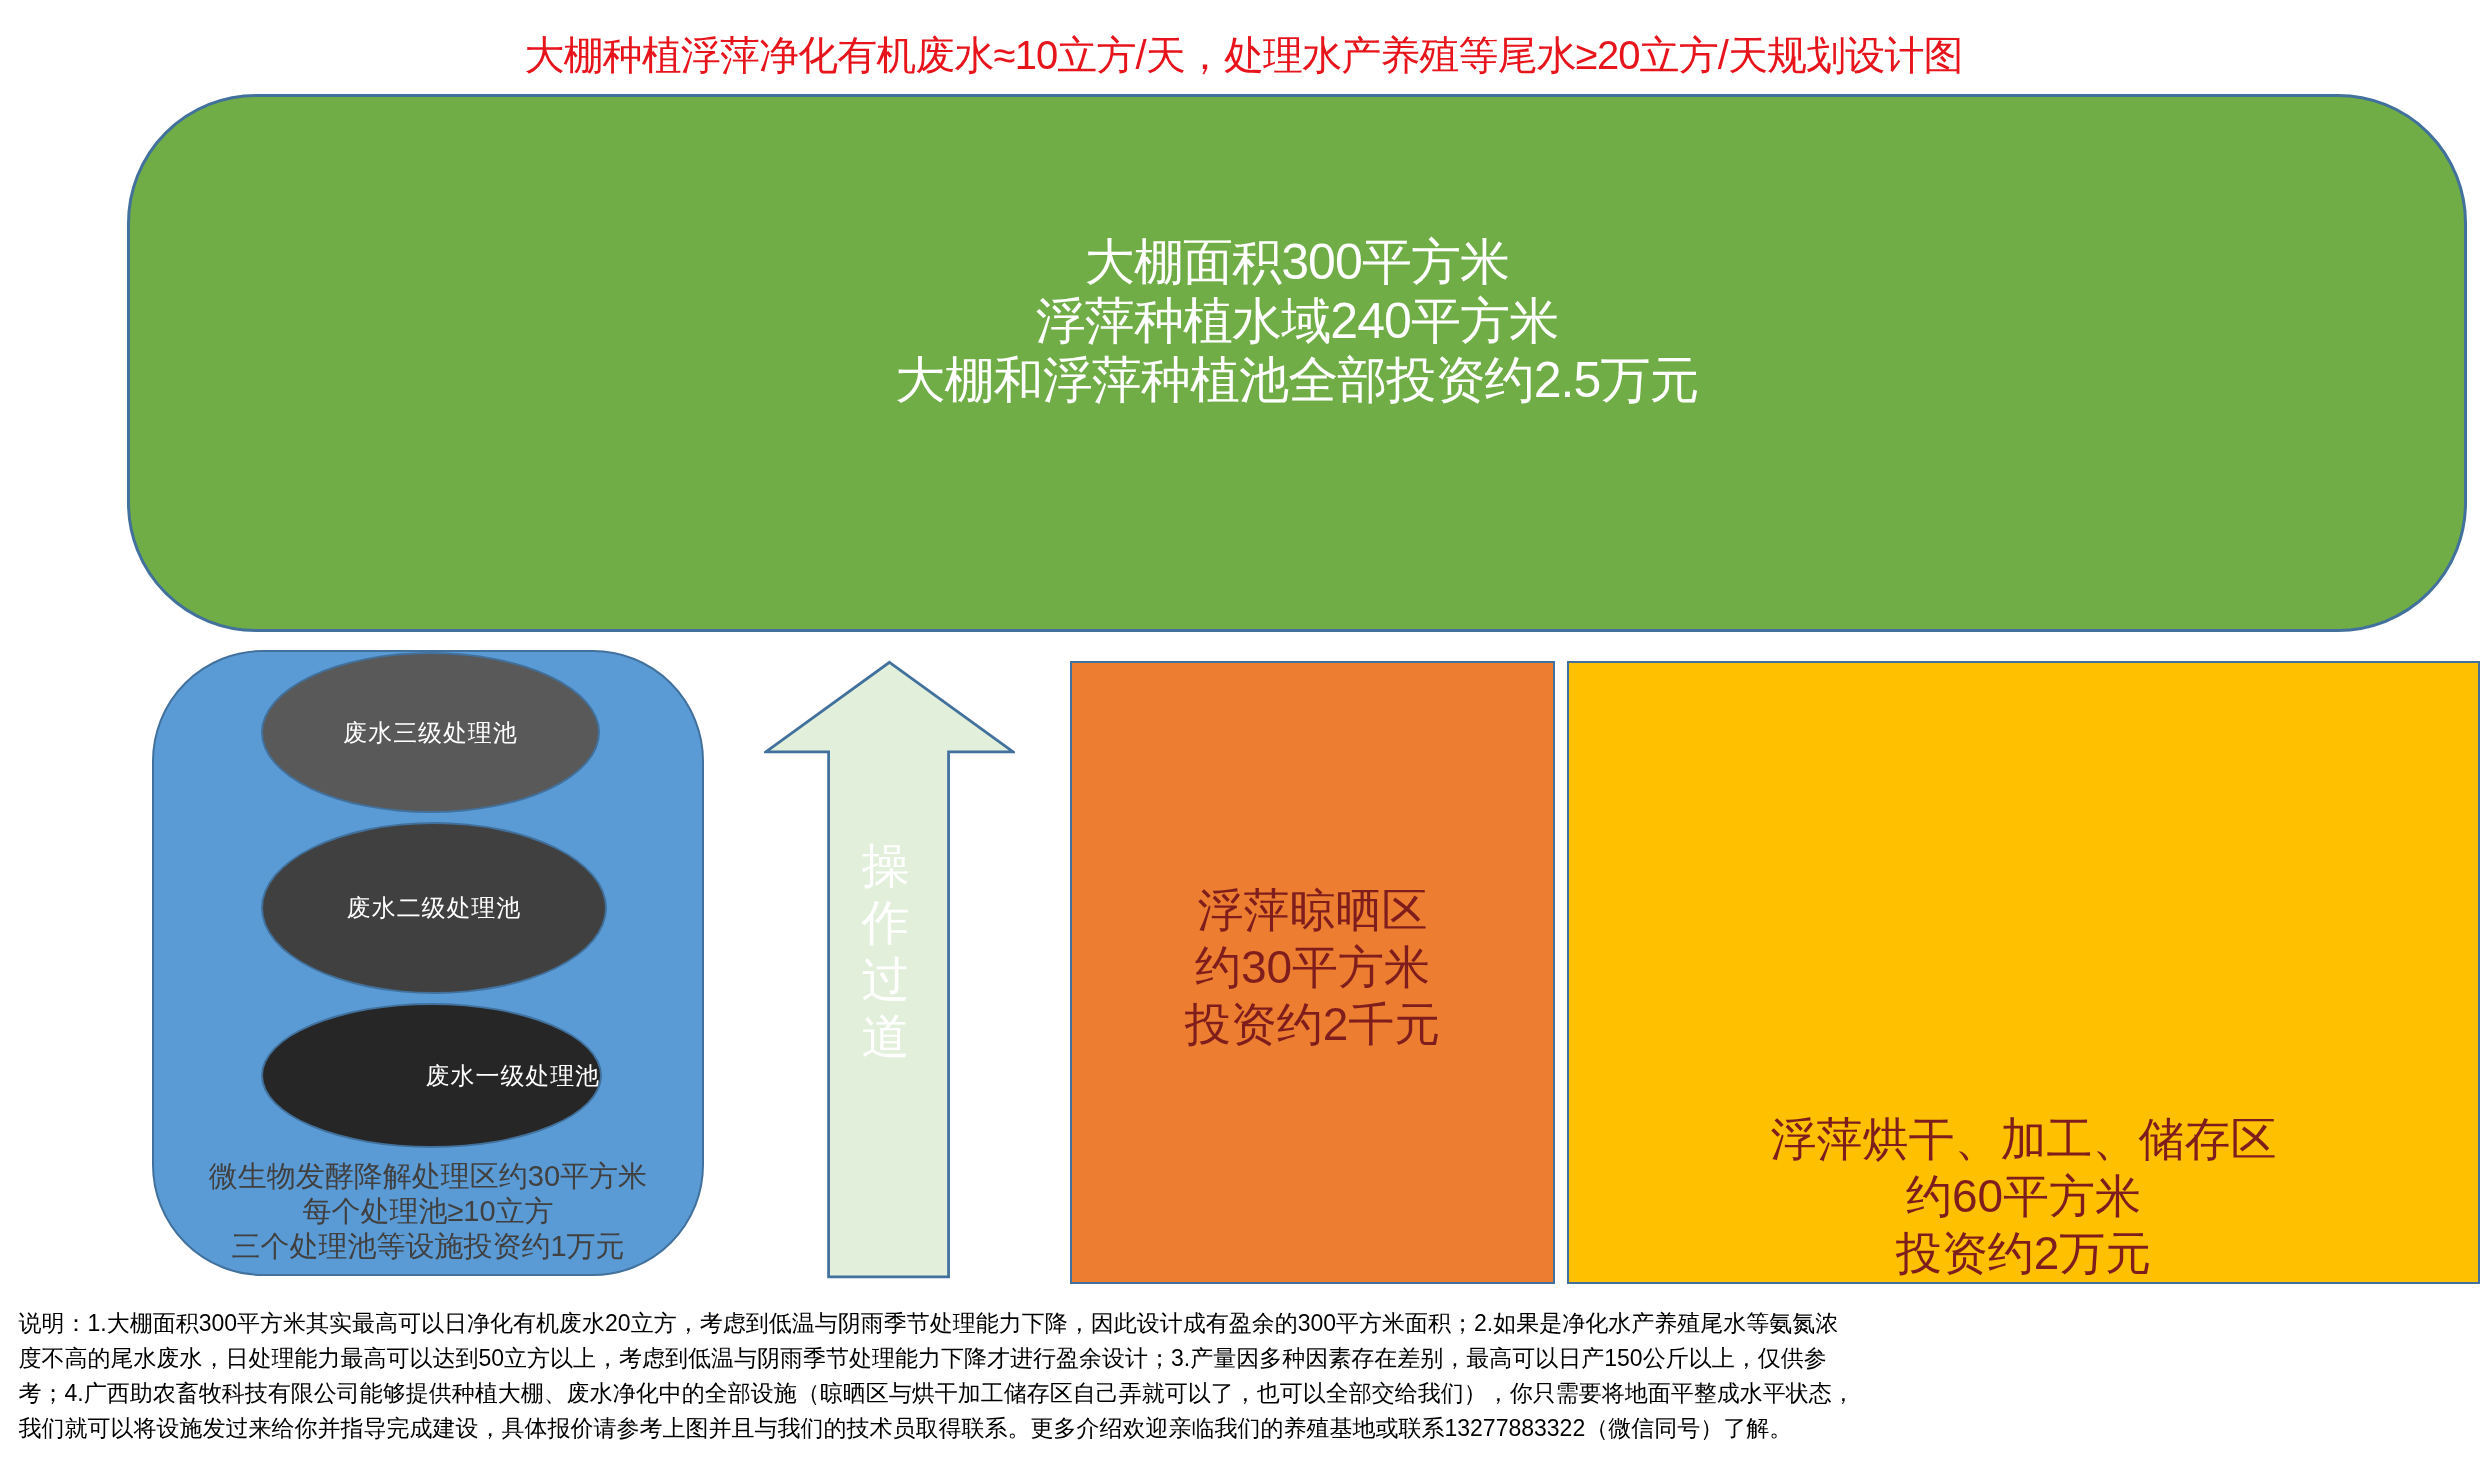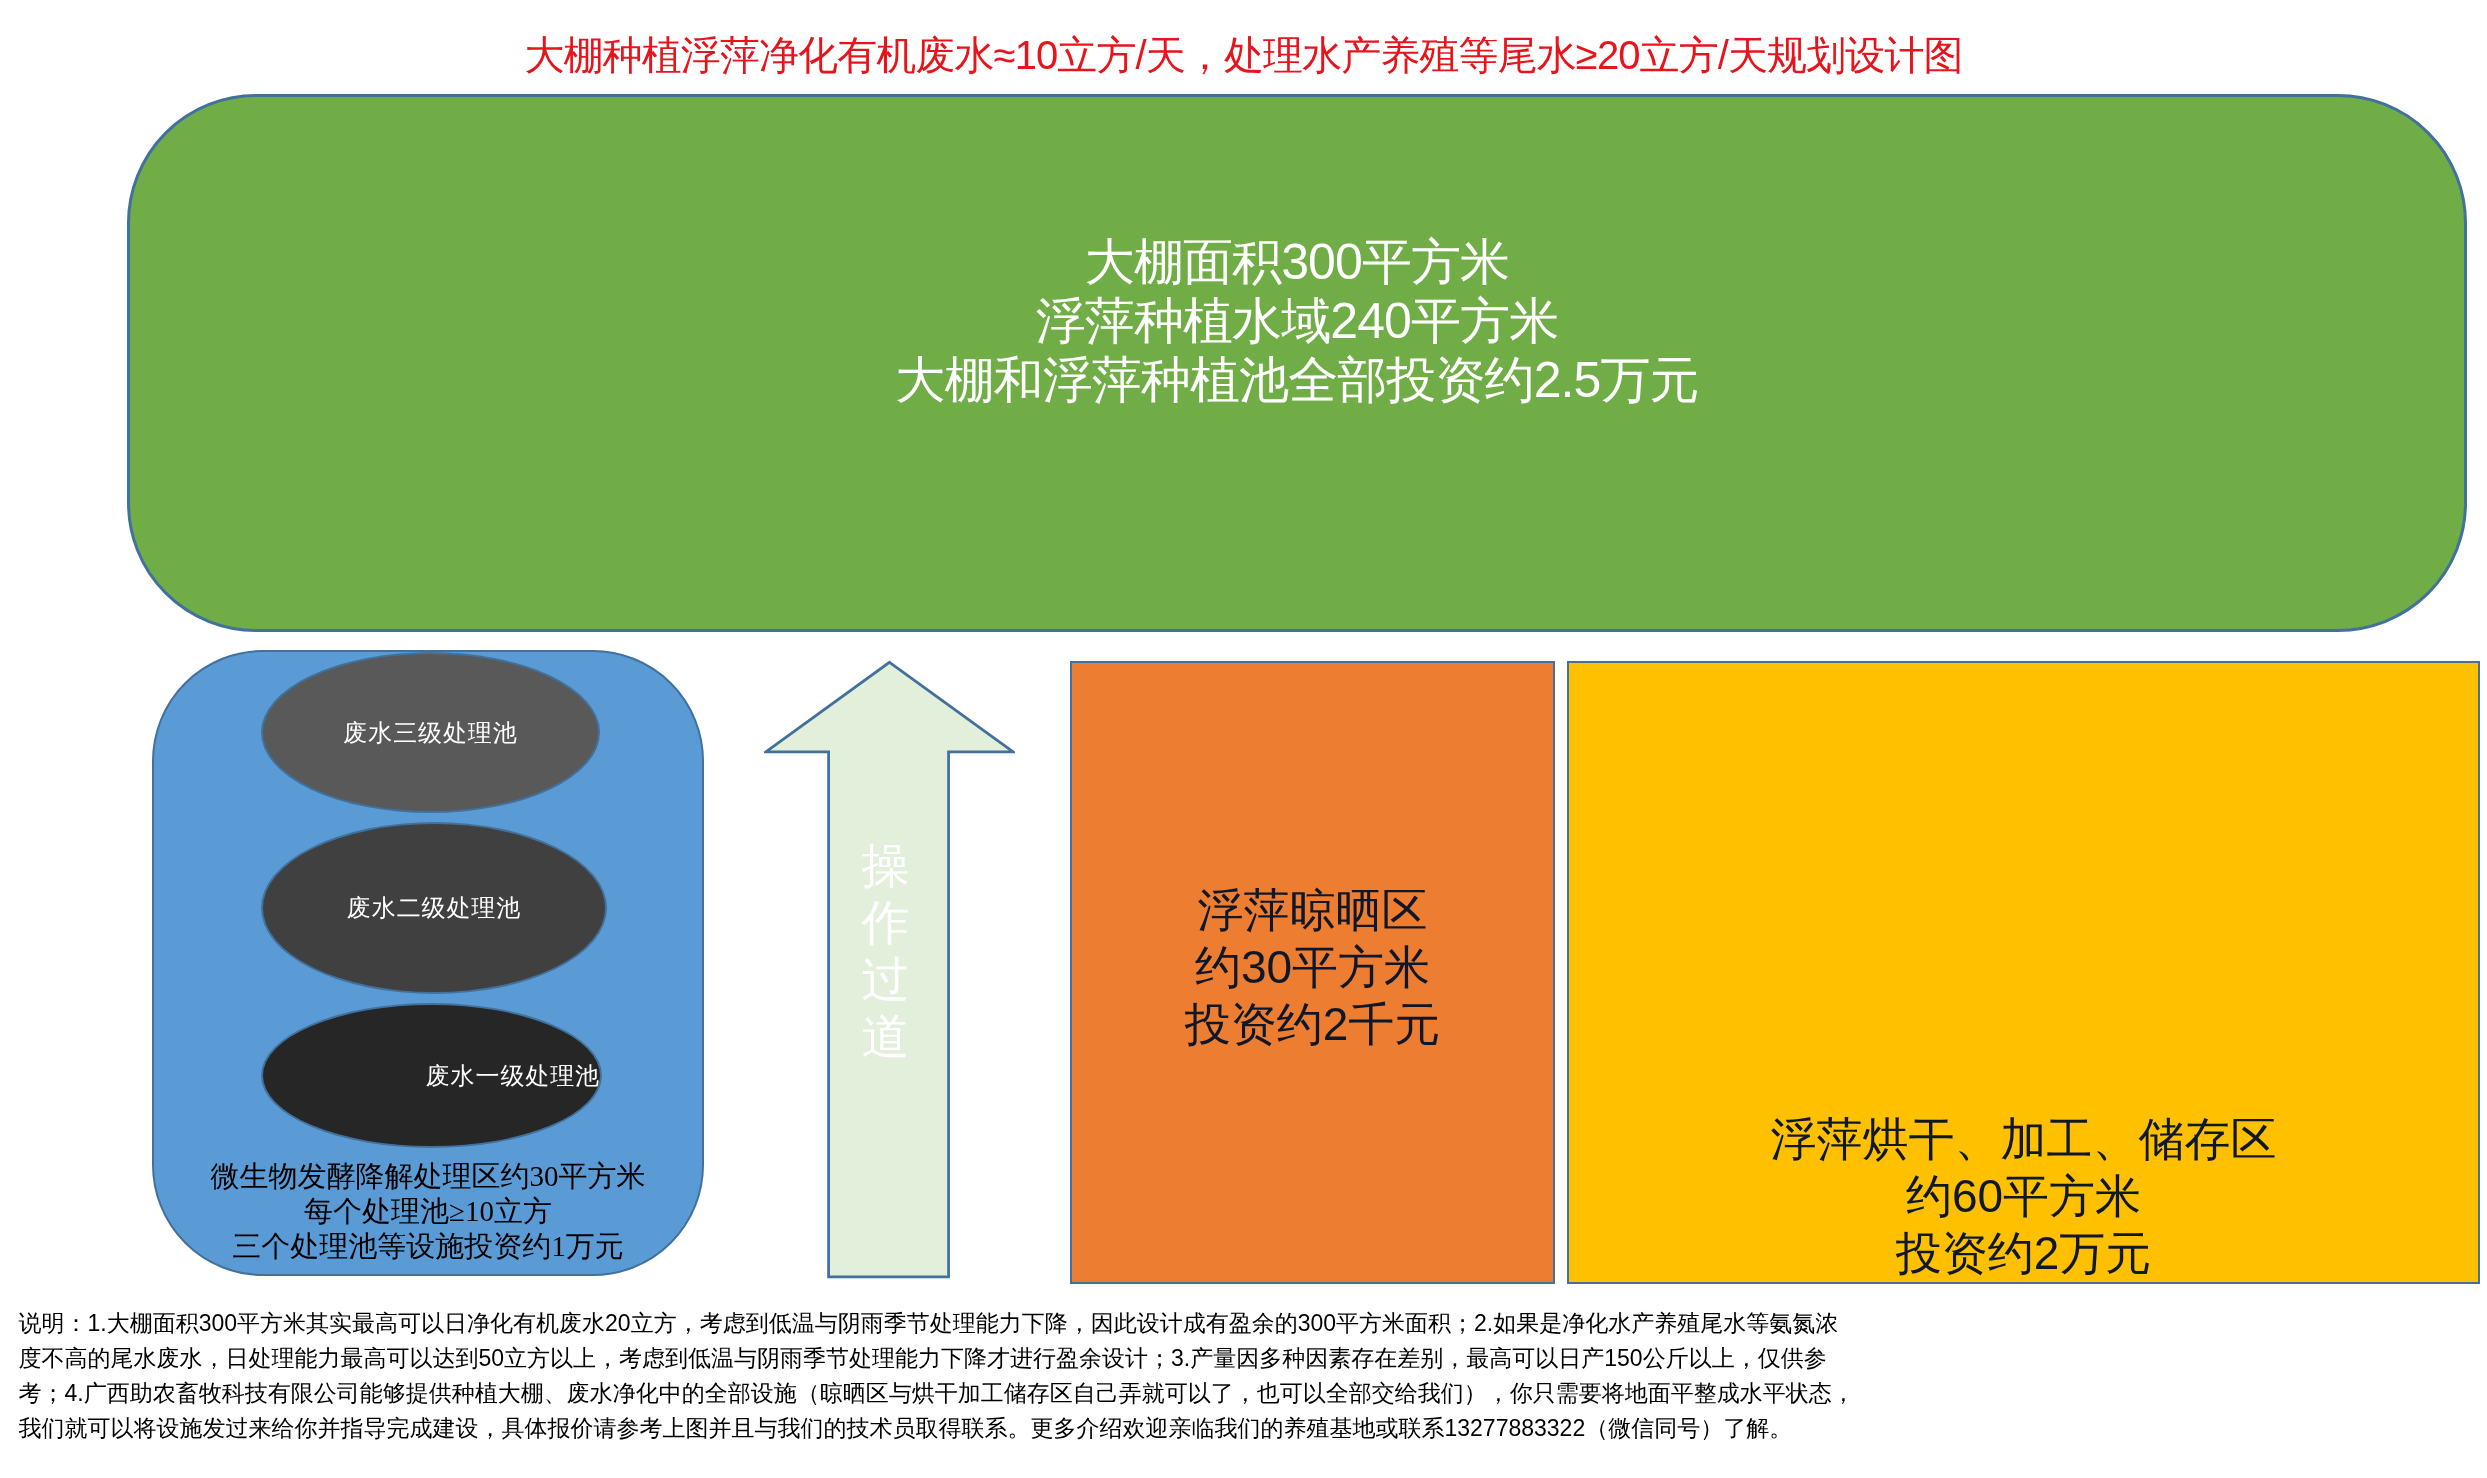"浮萍晾晒区" .zone-text { color: #0f172a -> #7f1d1d }
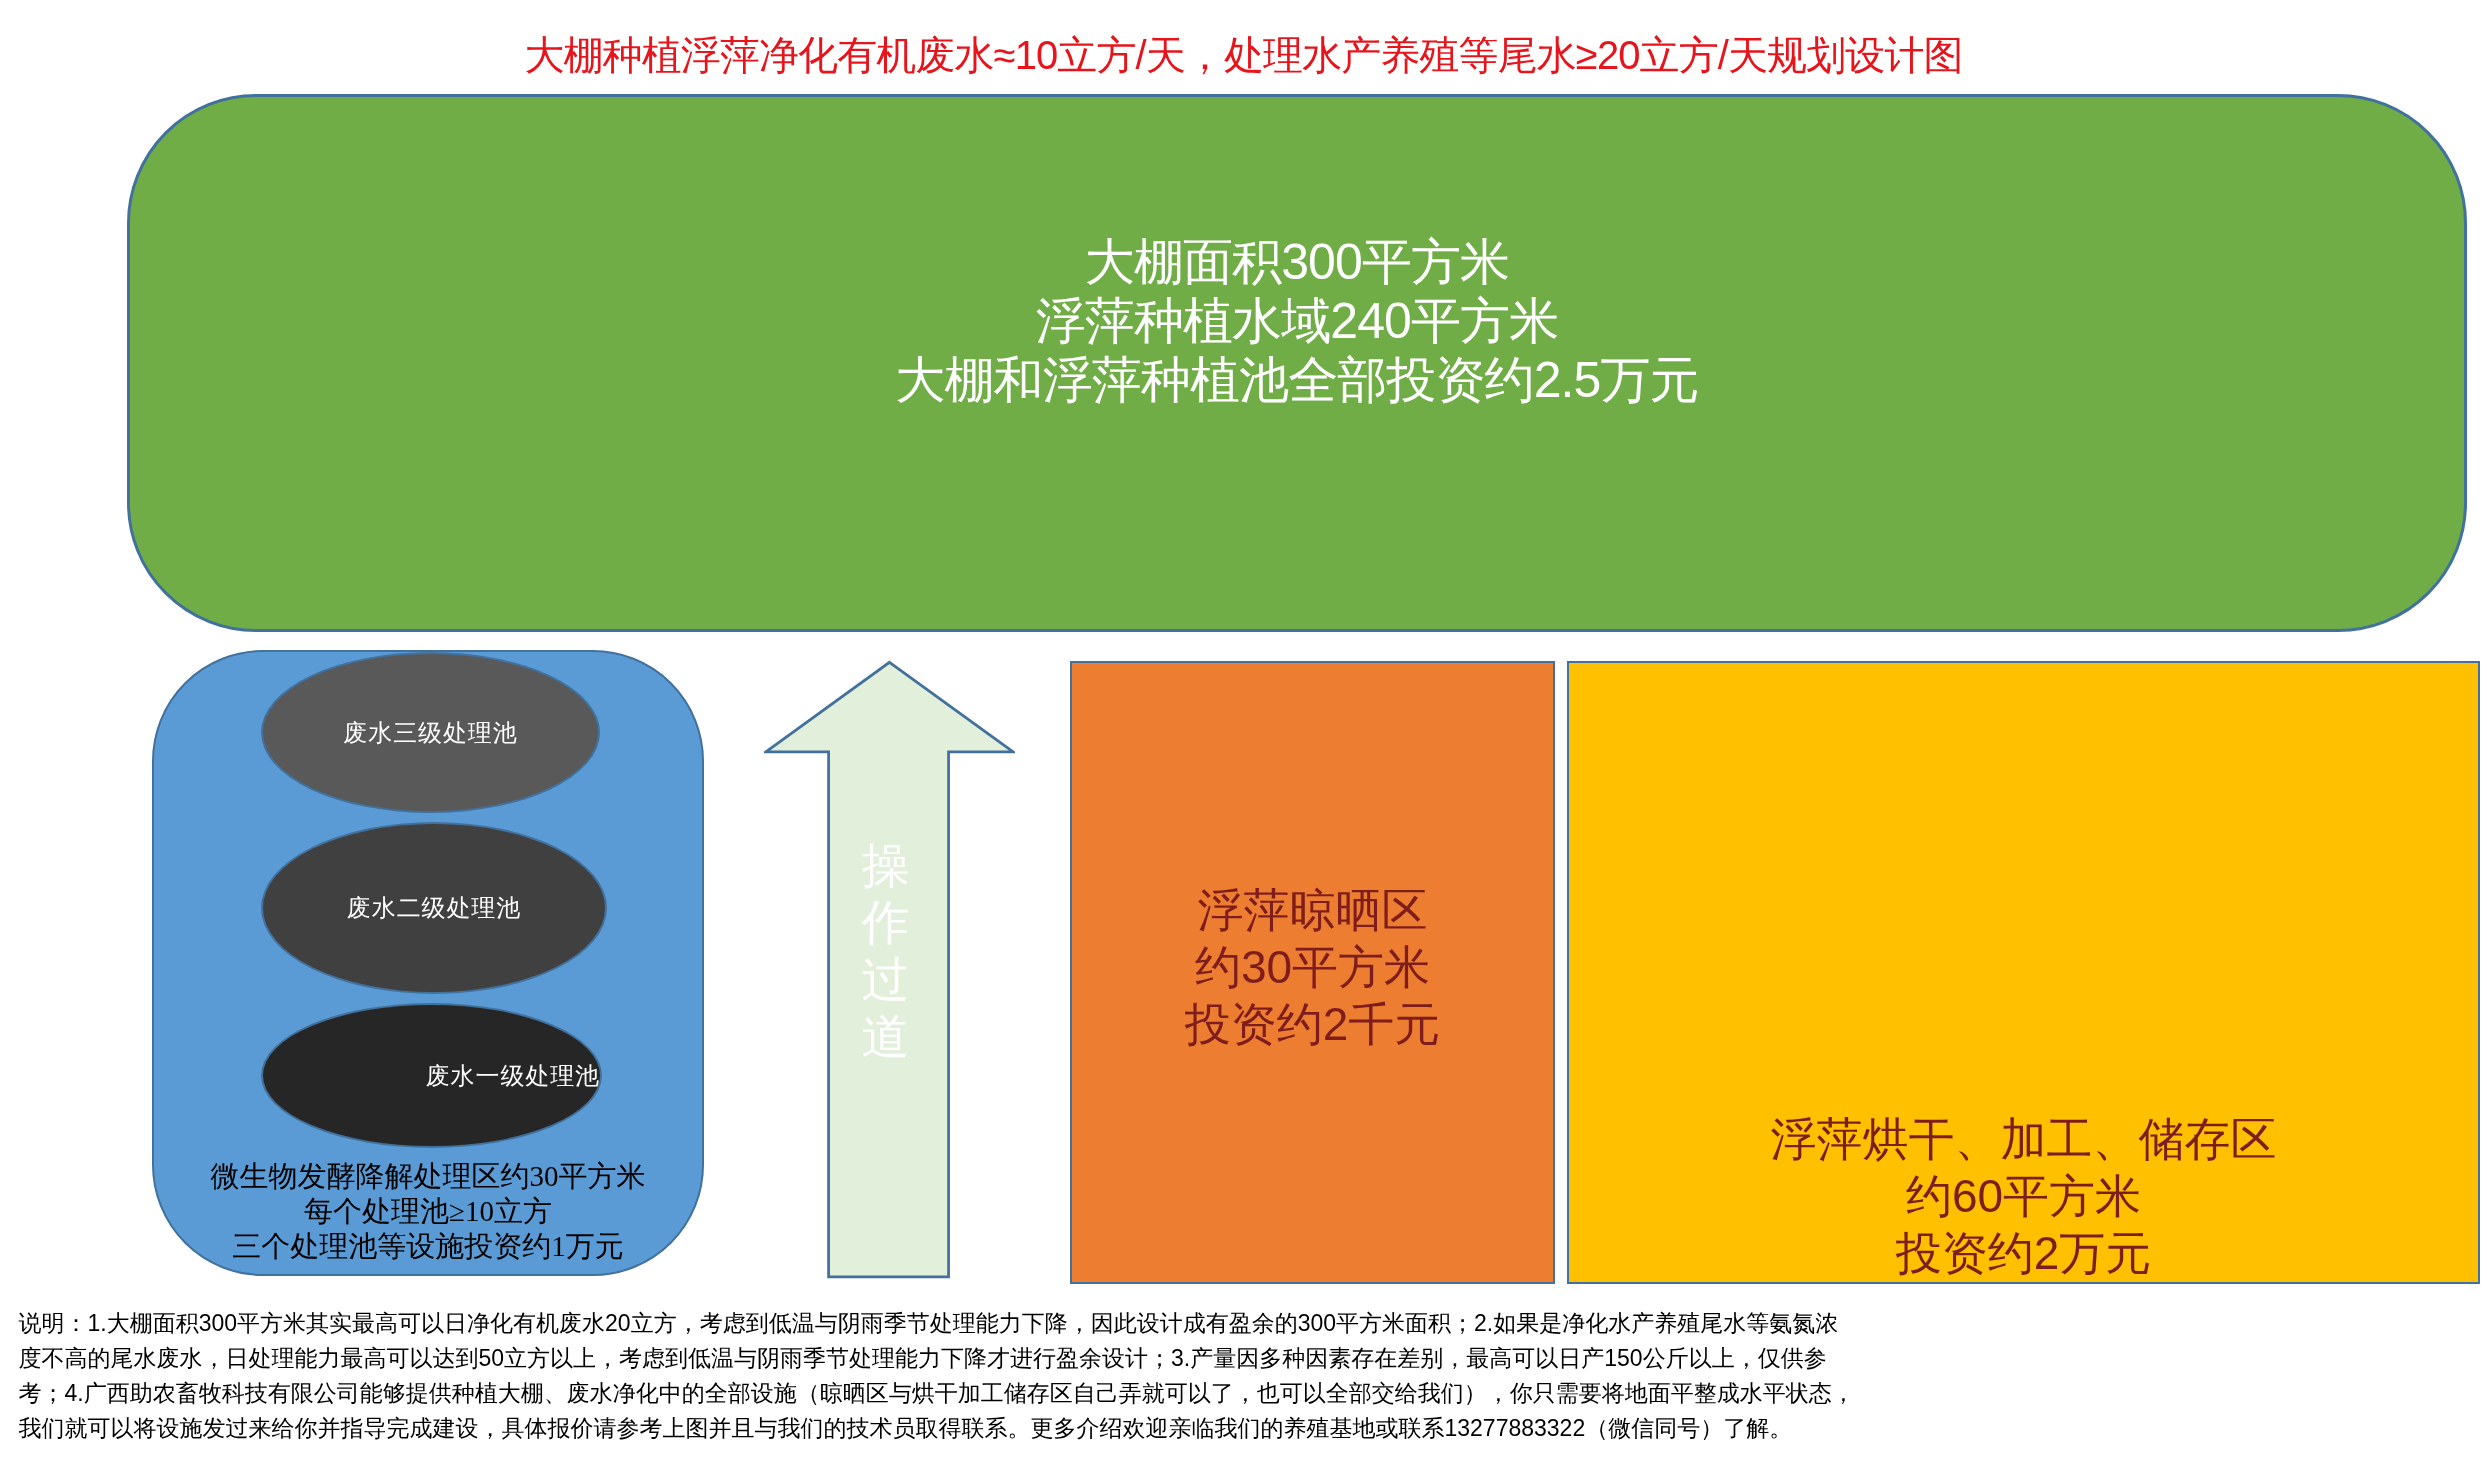"微生物发酵降解处理区约30平方米" .blue-caption { color: #000000 -> #404040; font-family: Liberation Serif, serif -> none }
